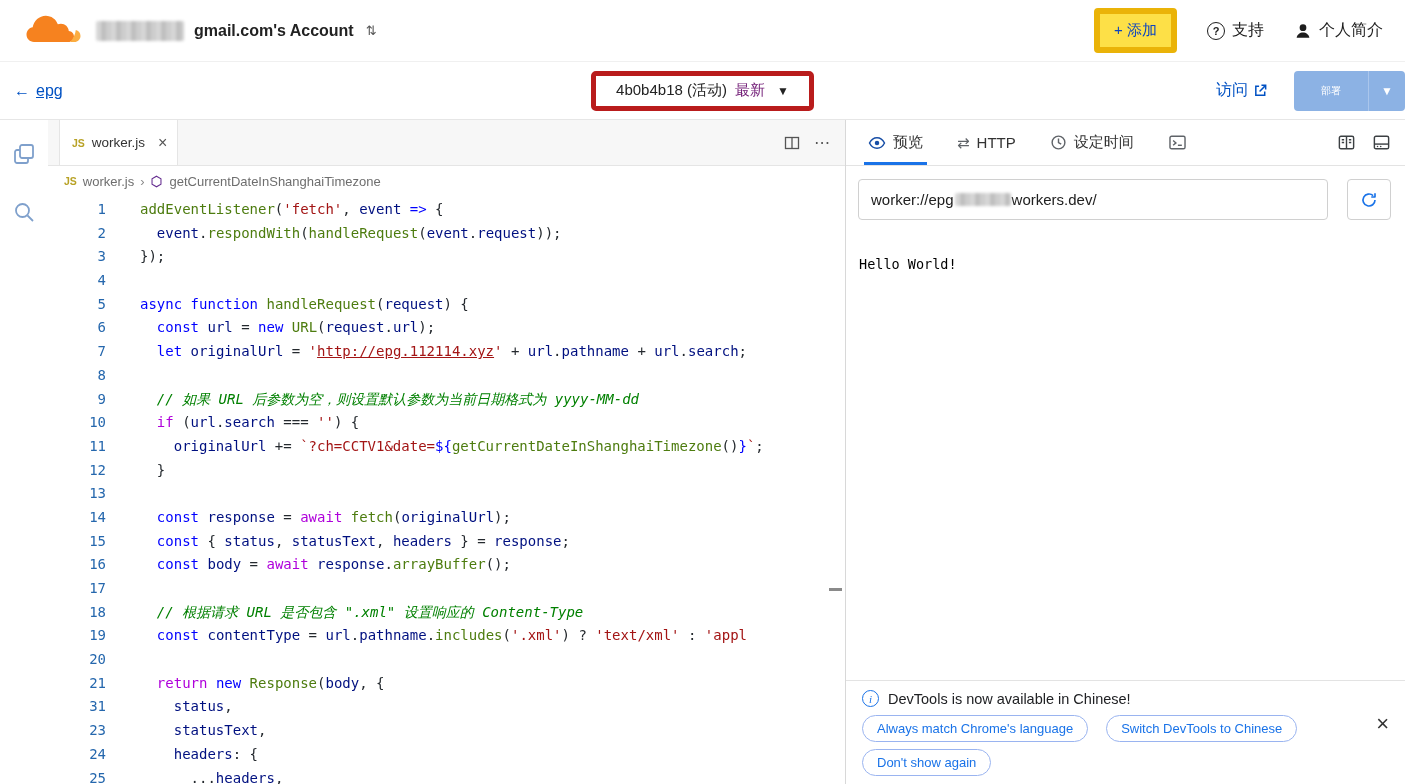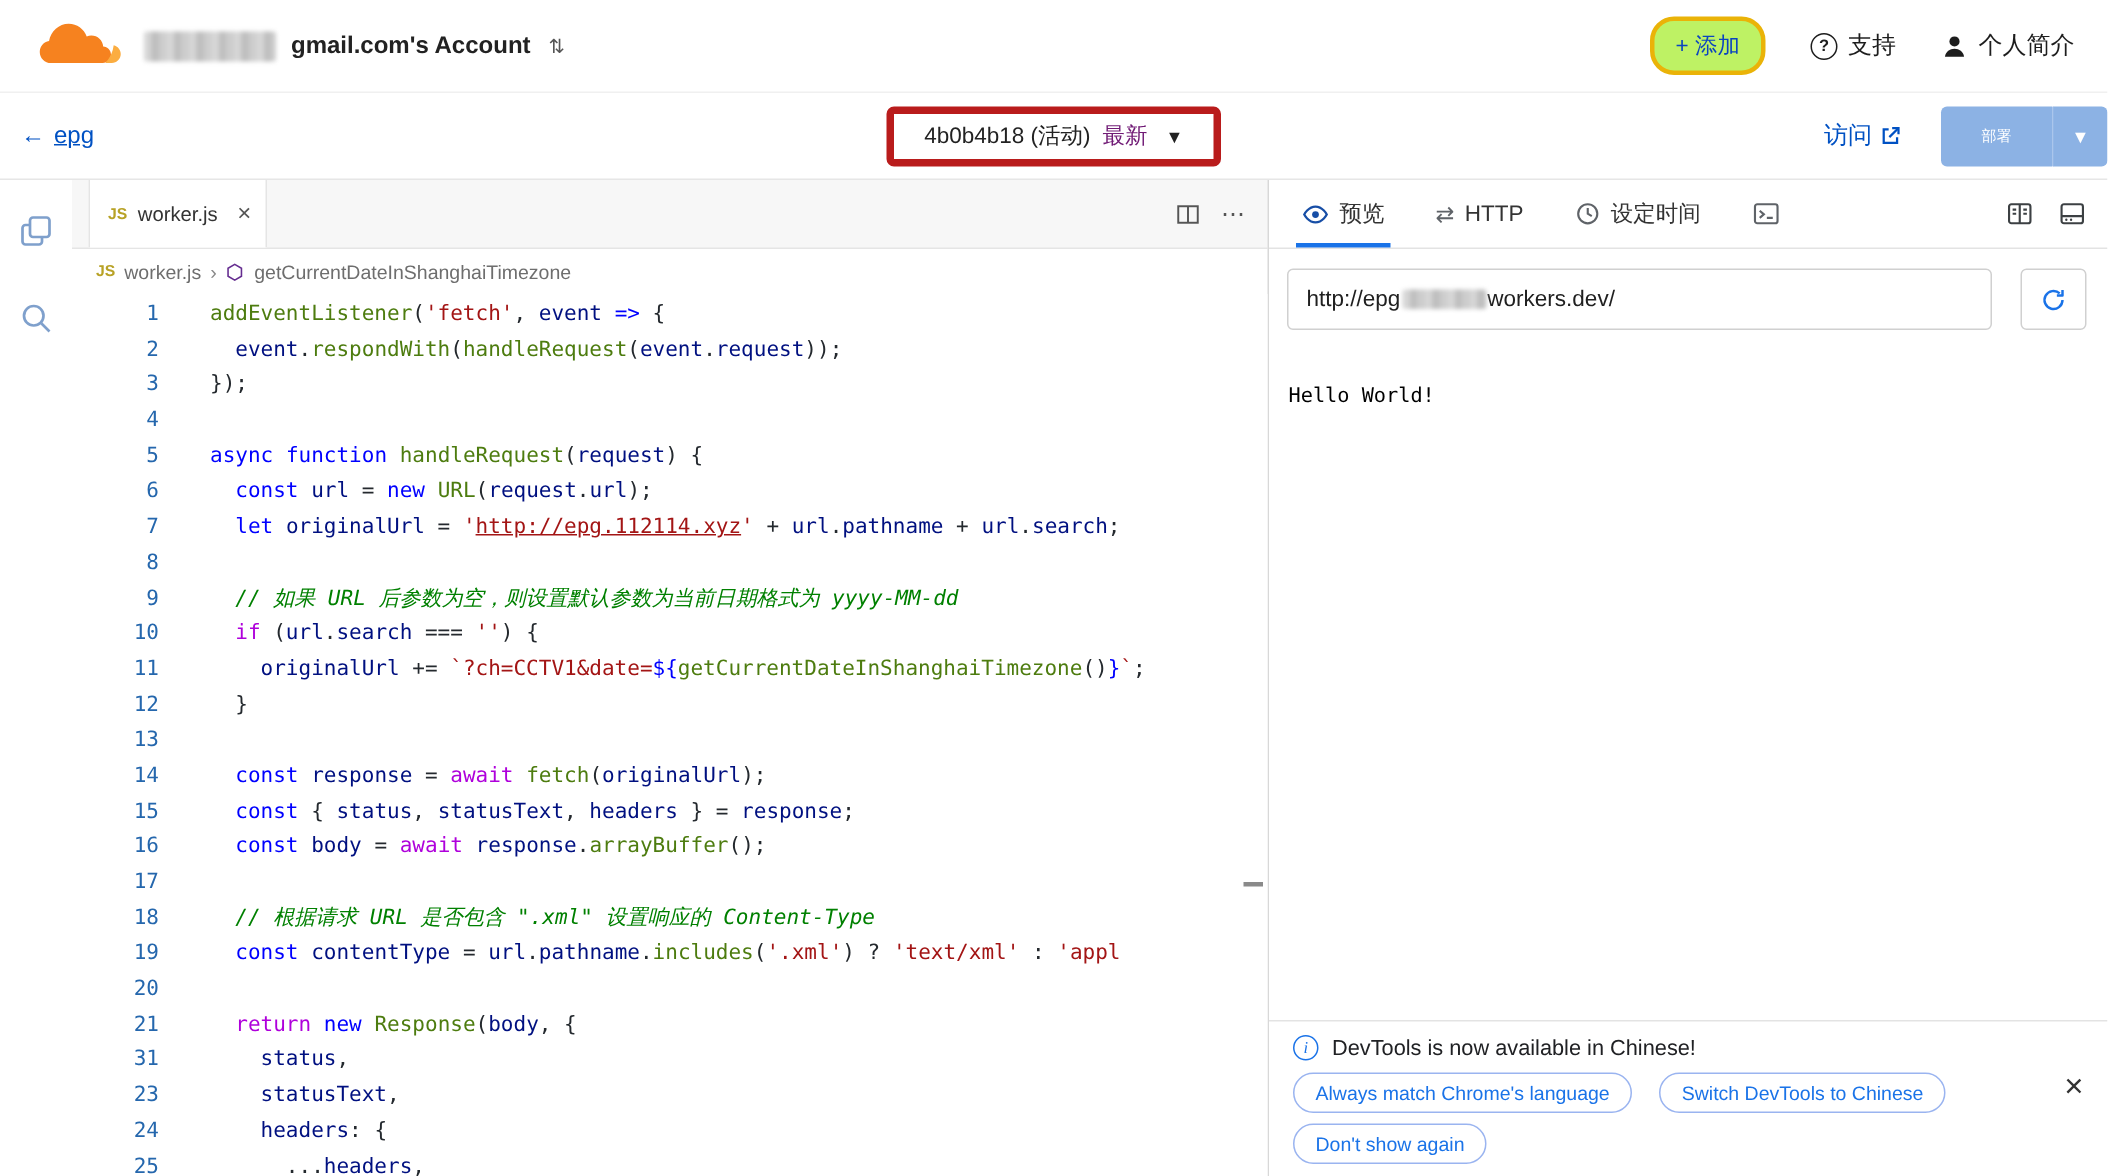"+ 添加" .add-btn { background: #bef264 -> #fde047; border: 3px solid #eab308 -> 6px solid #eab308; border-radius: 16px -> 4px }
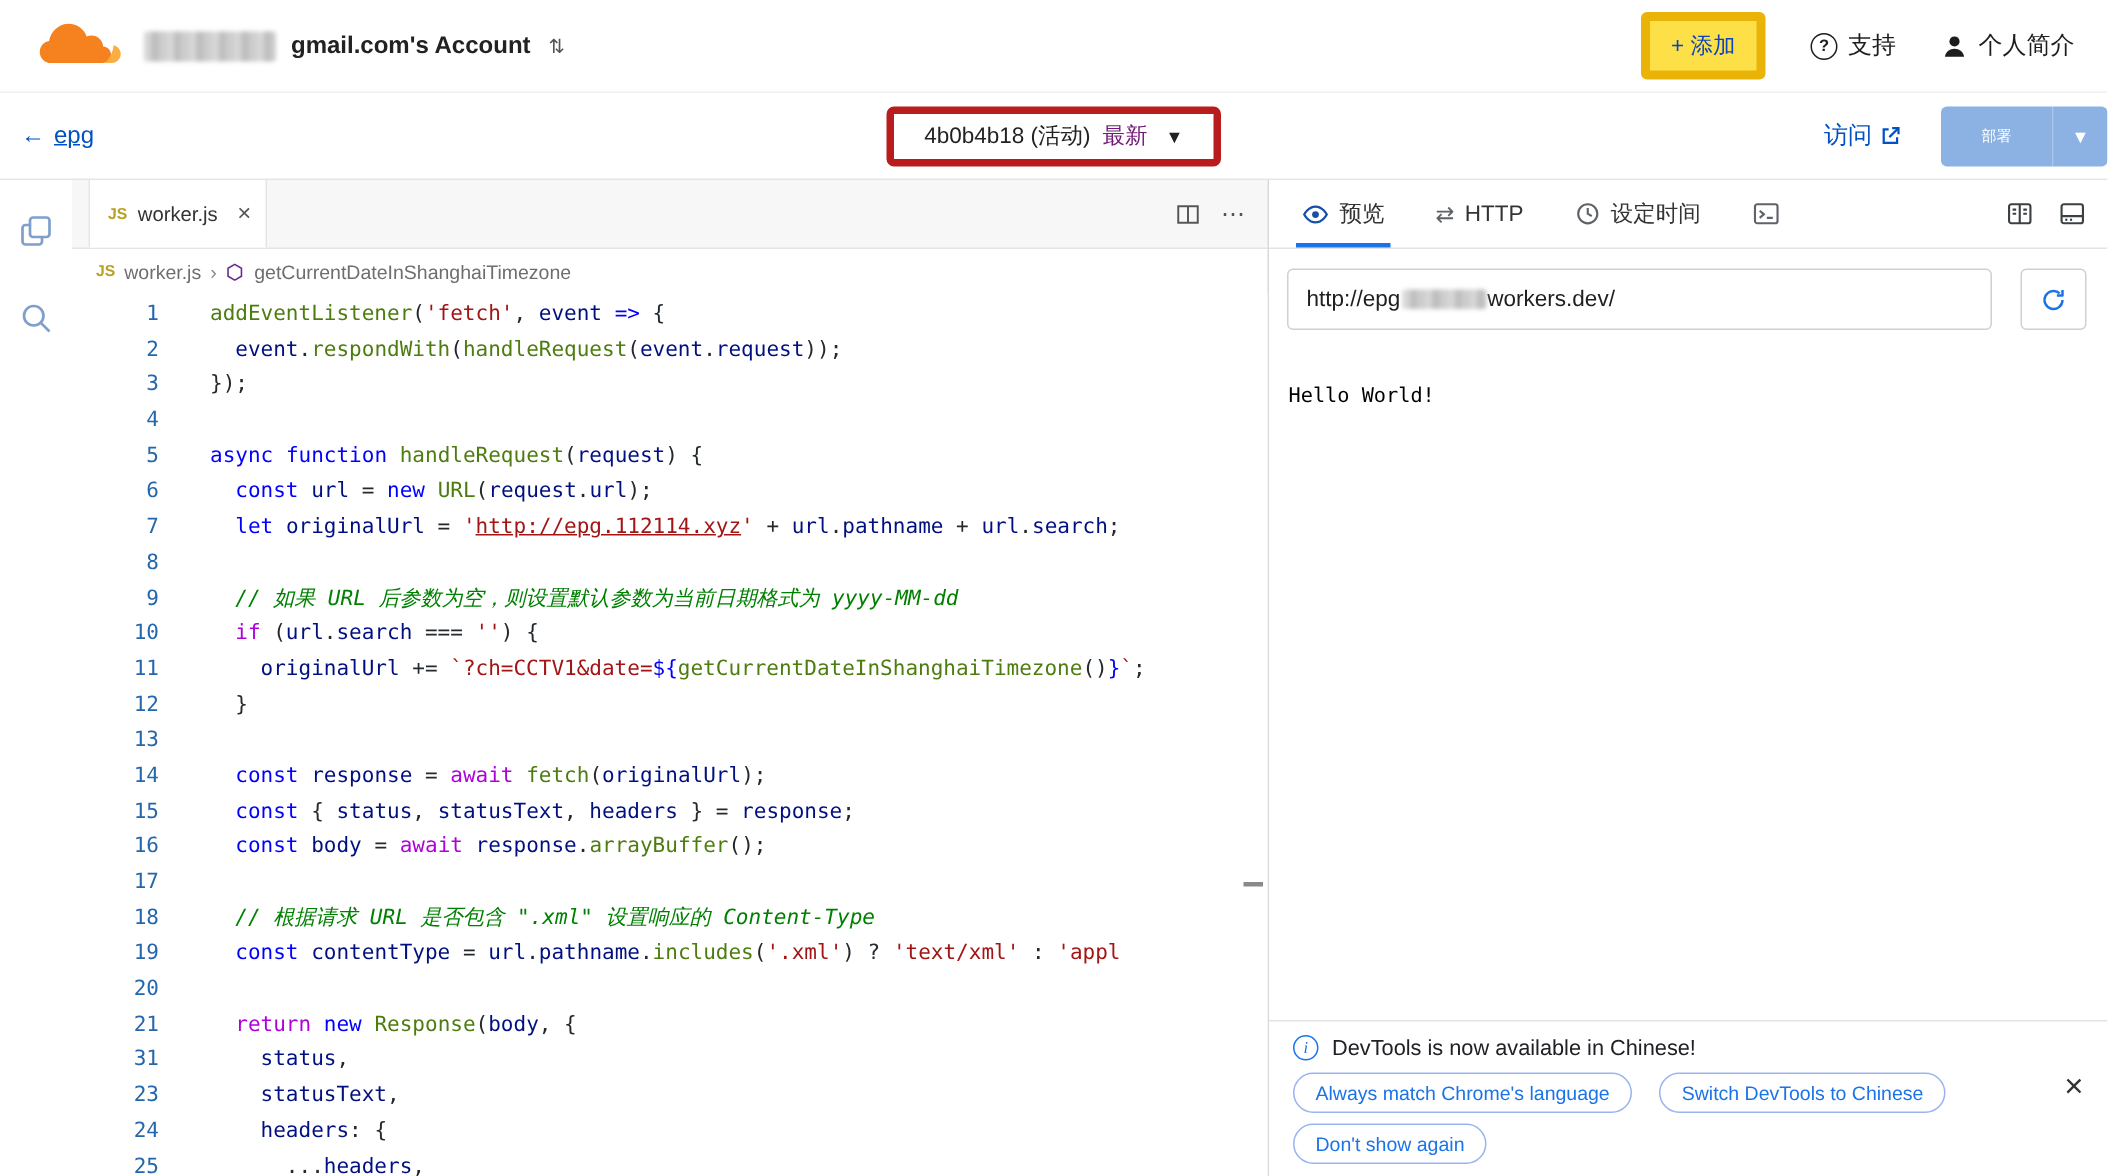"http://epg" span { text: http://epg -> worker://epg }
